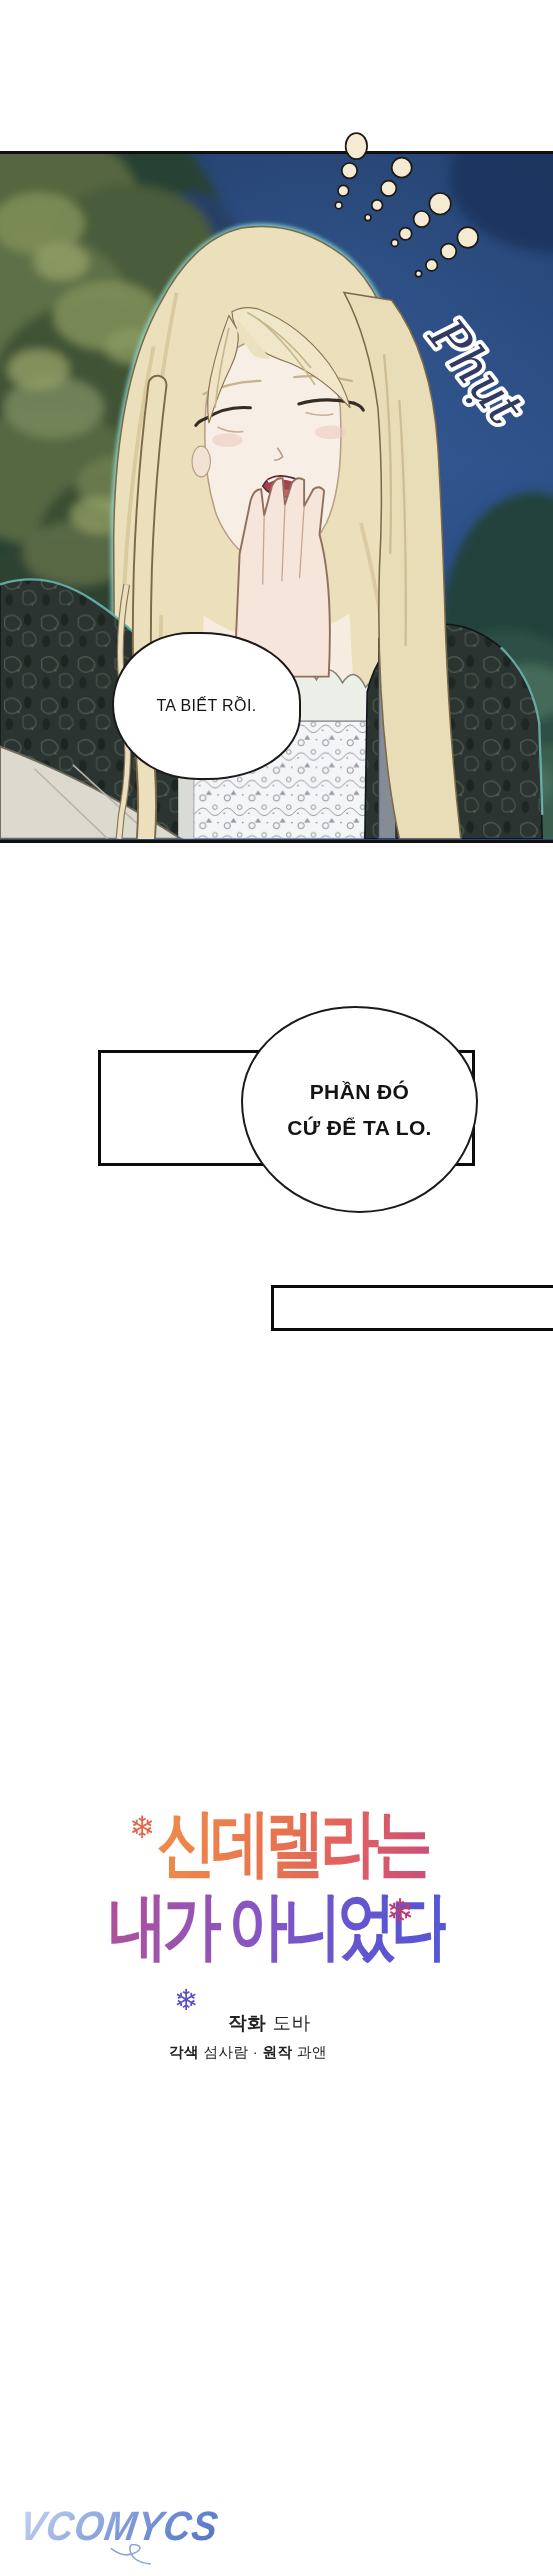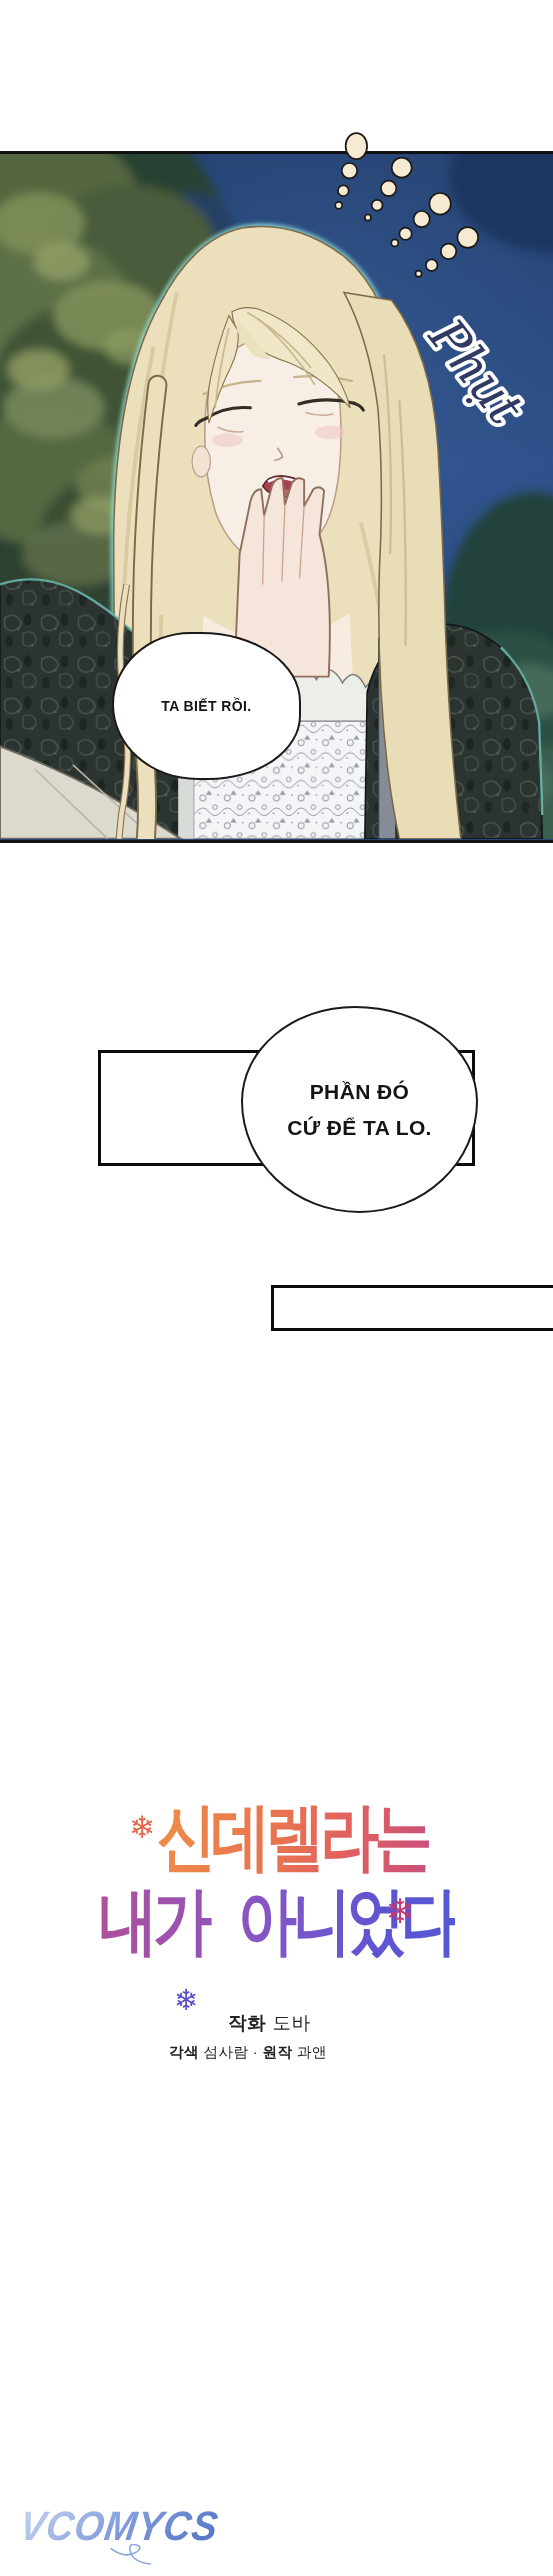"TA BIẾT RỒI." .bubble1 .txt { font-size: 14px -> 16px; font-weight: 700 -> 400 }
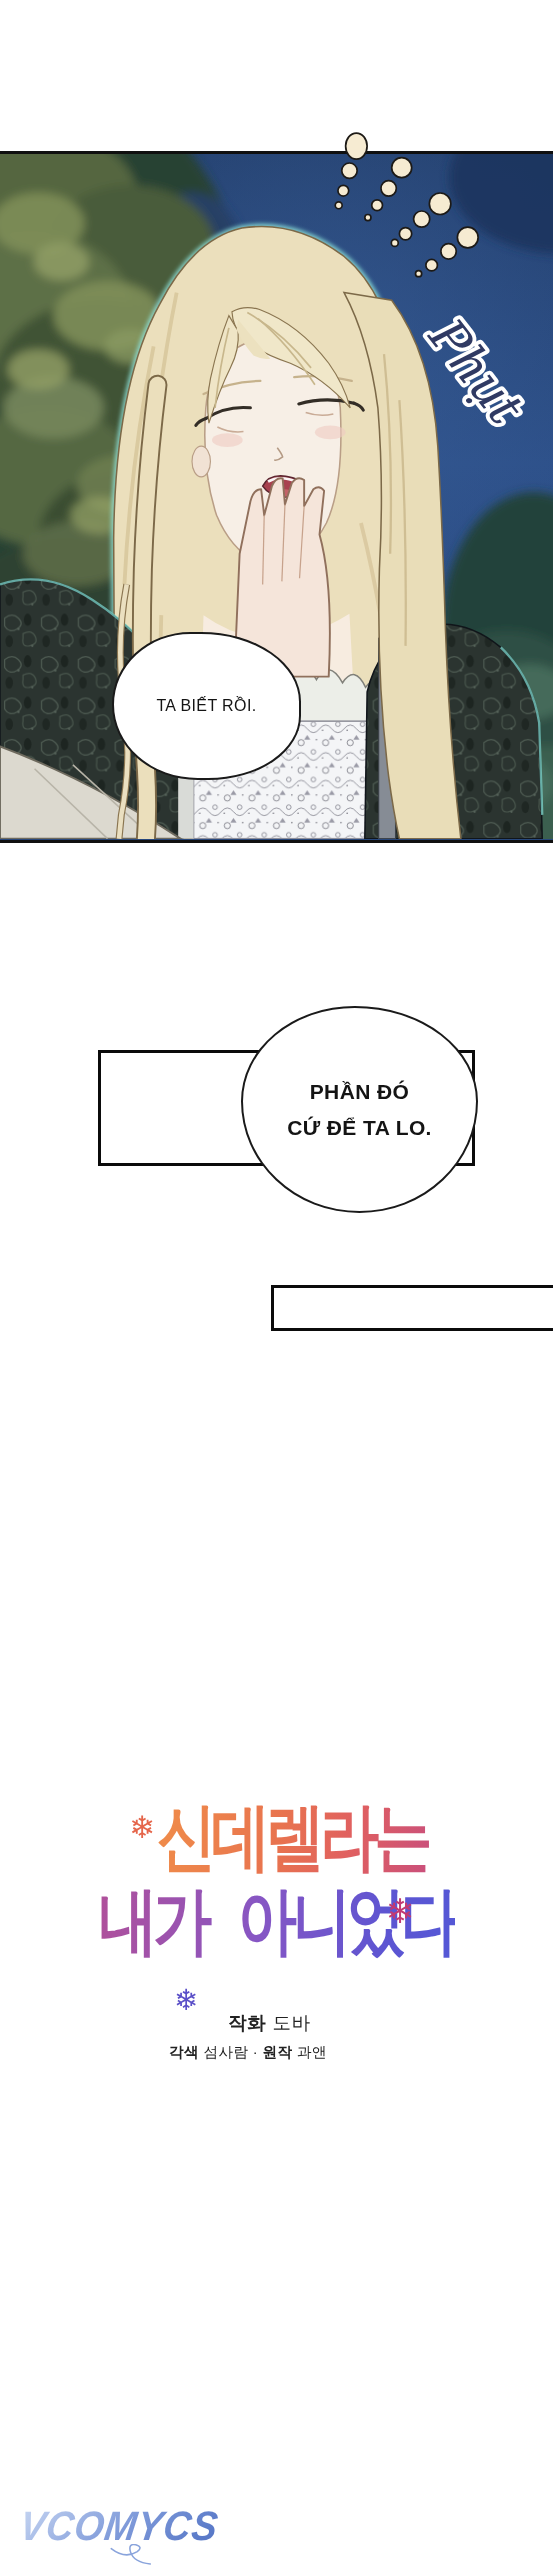"신데렐라는" .title { font-family: Liberation Mono, monospace -> Liberation Sans, sans-serif }
